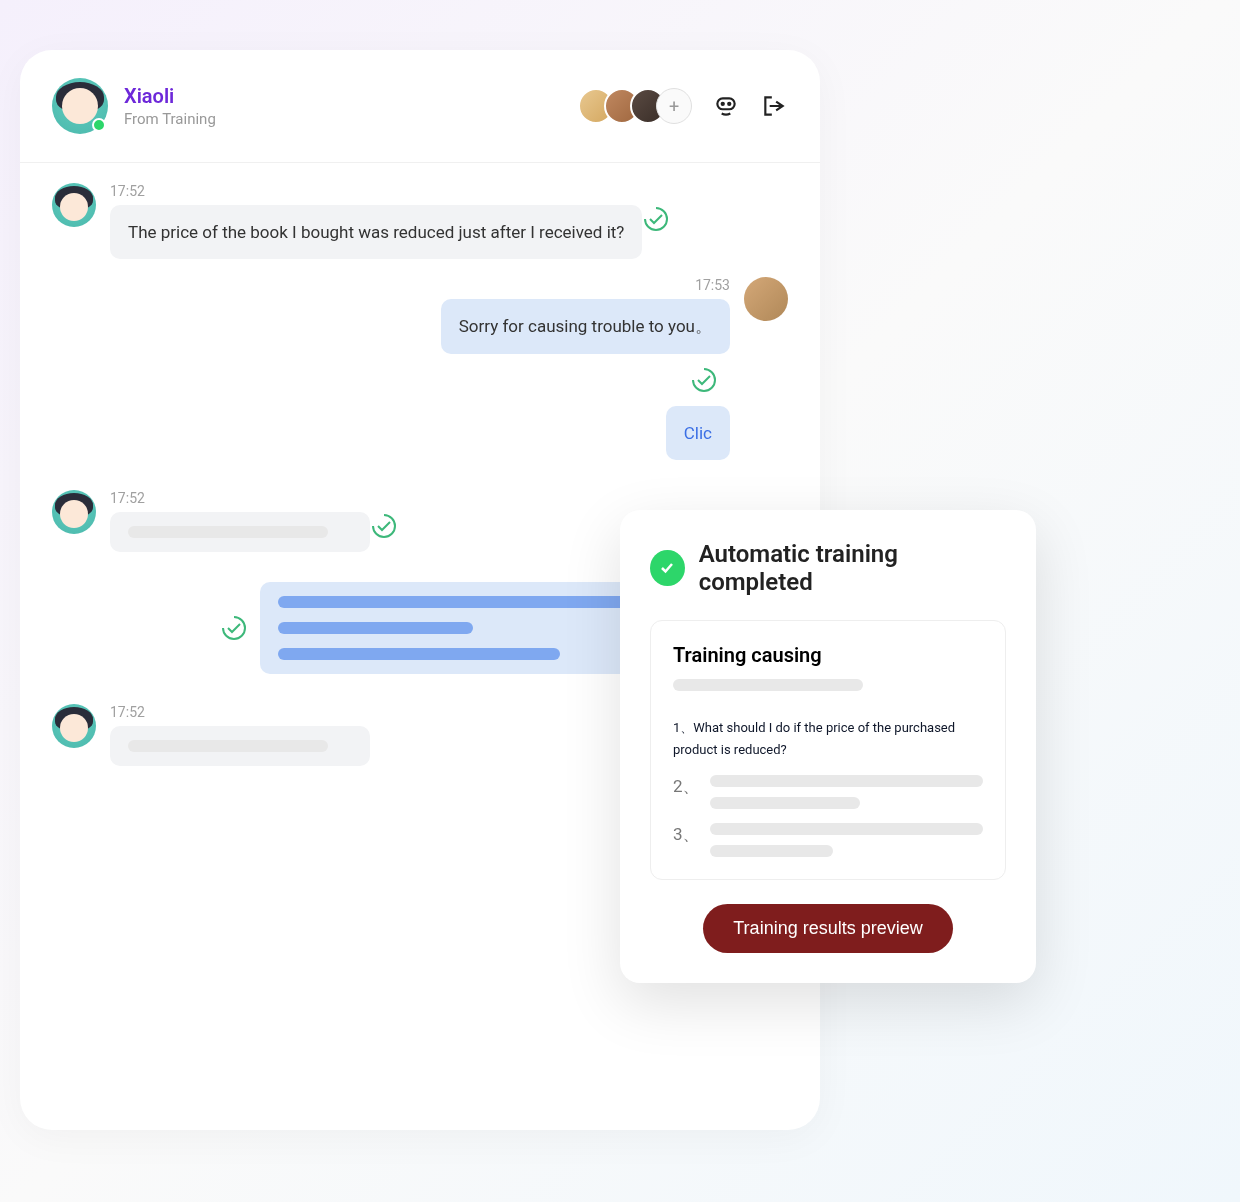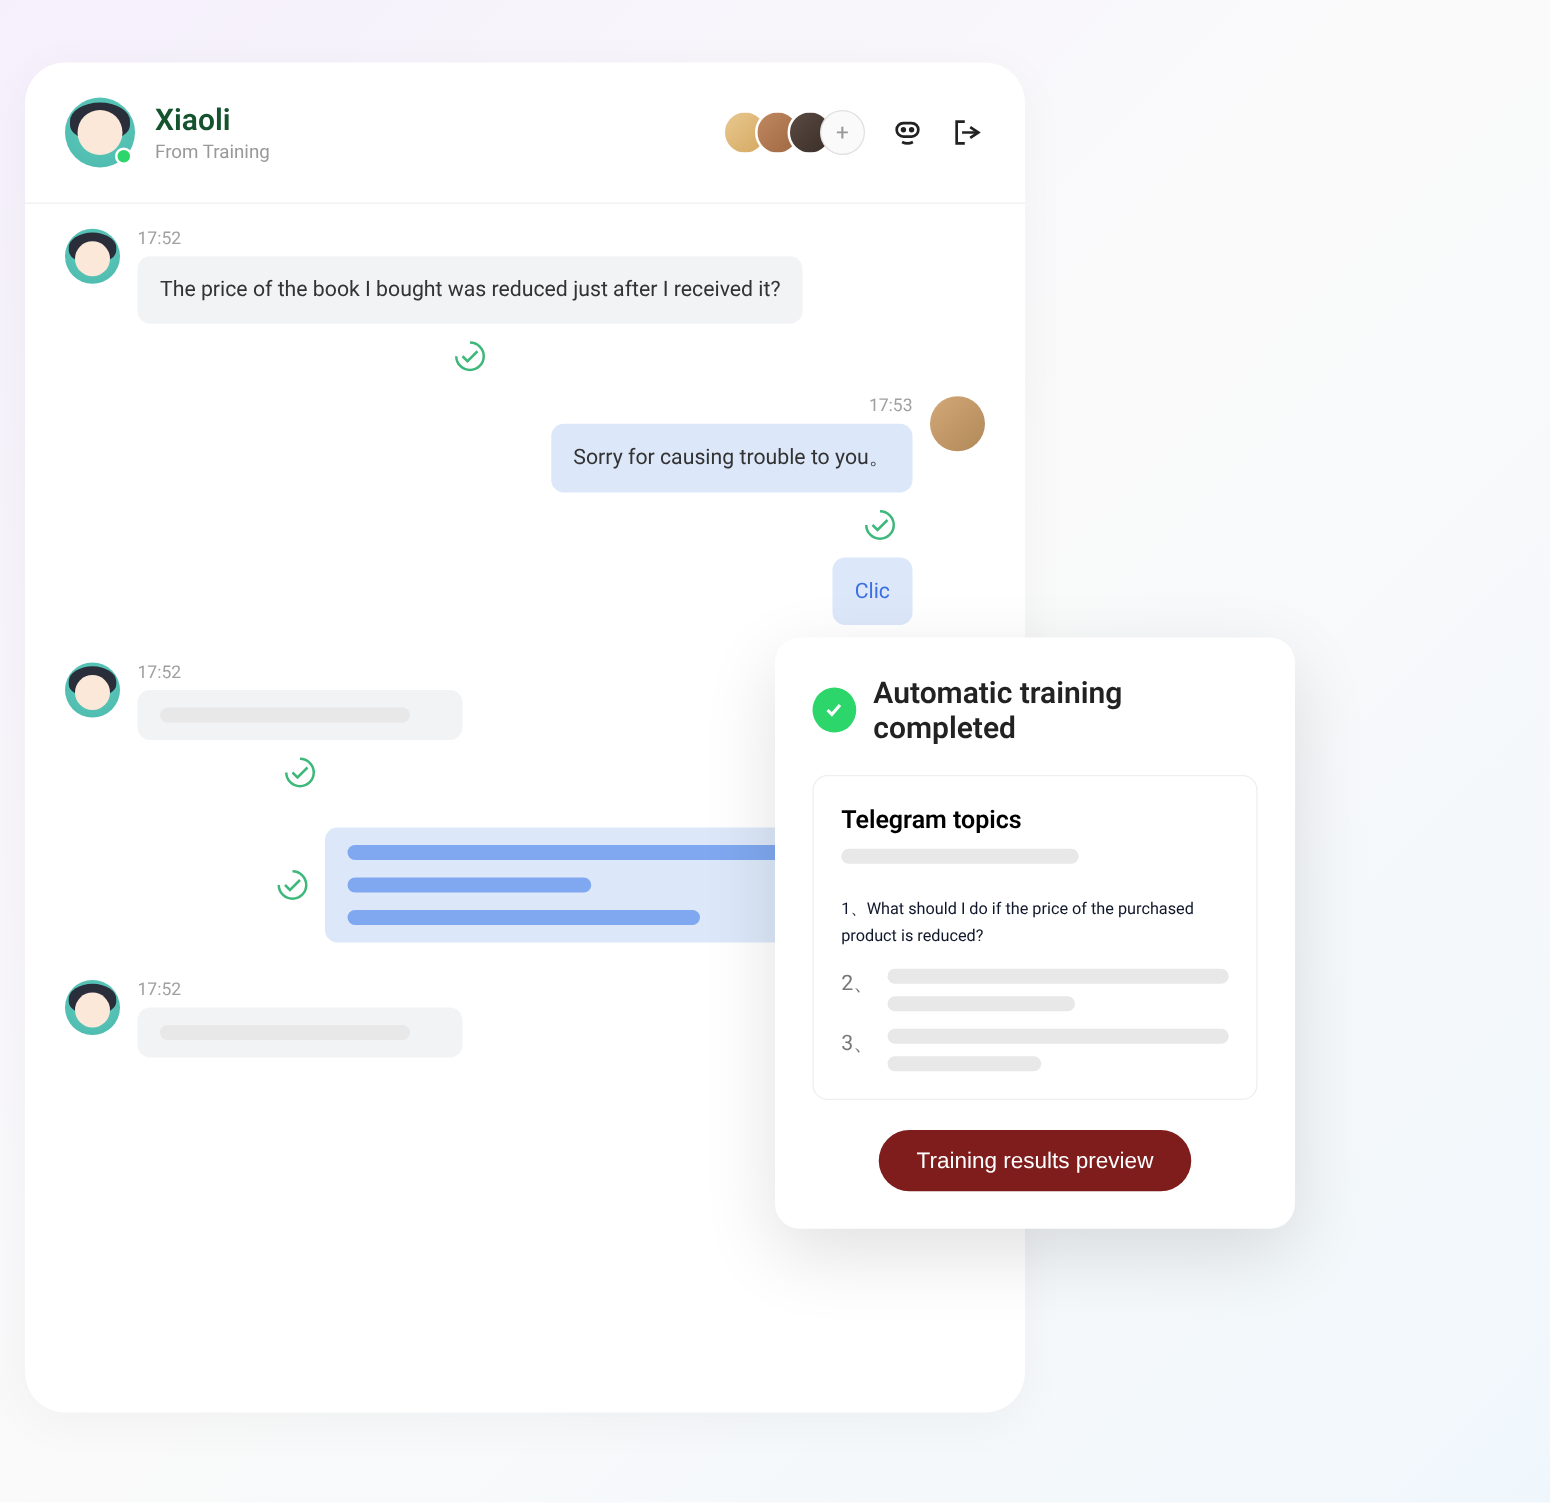"Xiaoli" .header-name { color: #14532d -> #6d28d9; font-size: 24px -> 20px }
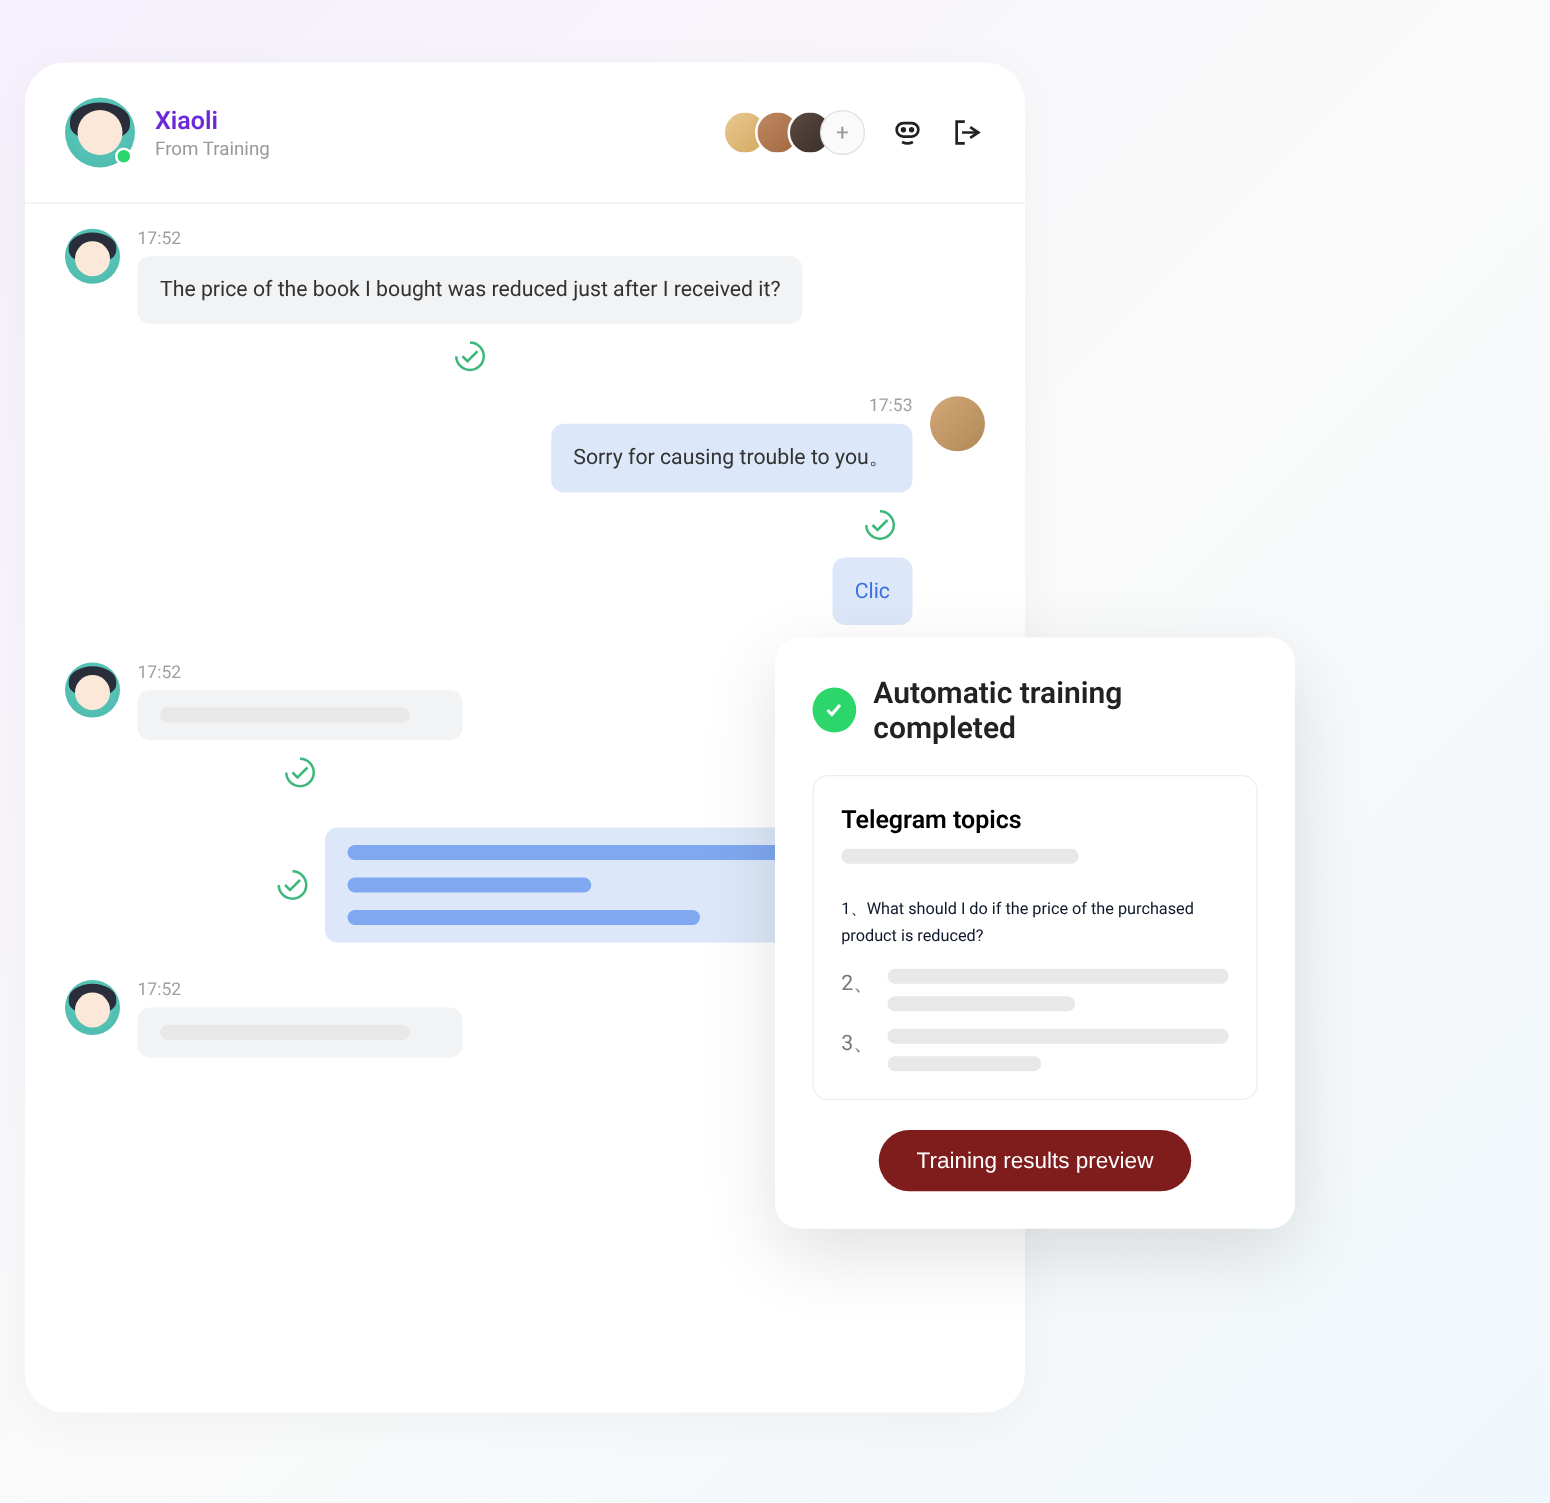"The price of the book" .bubble-wrap { align-items: center -> flex-start; flex-direction: column -> none; gap: 12px -> none }
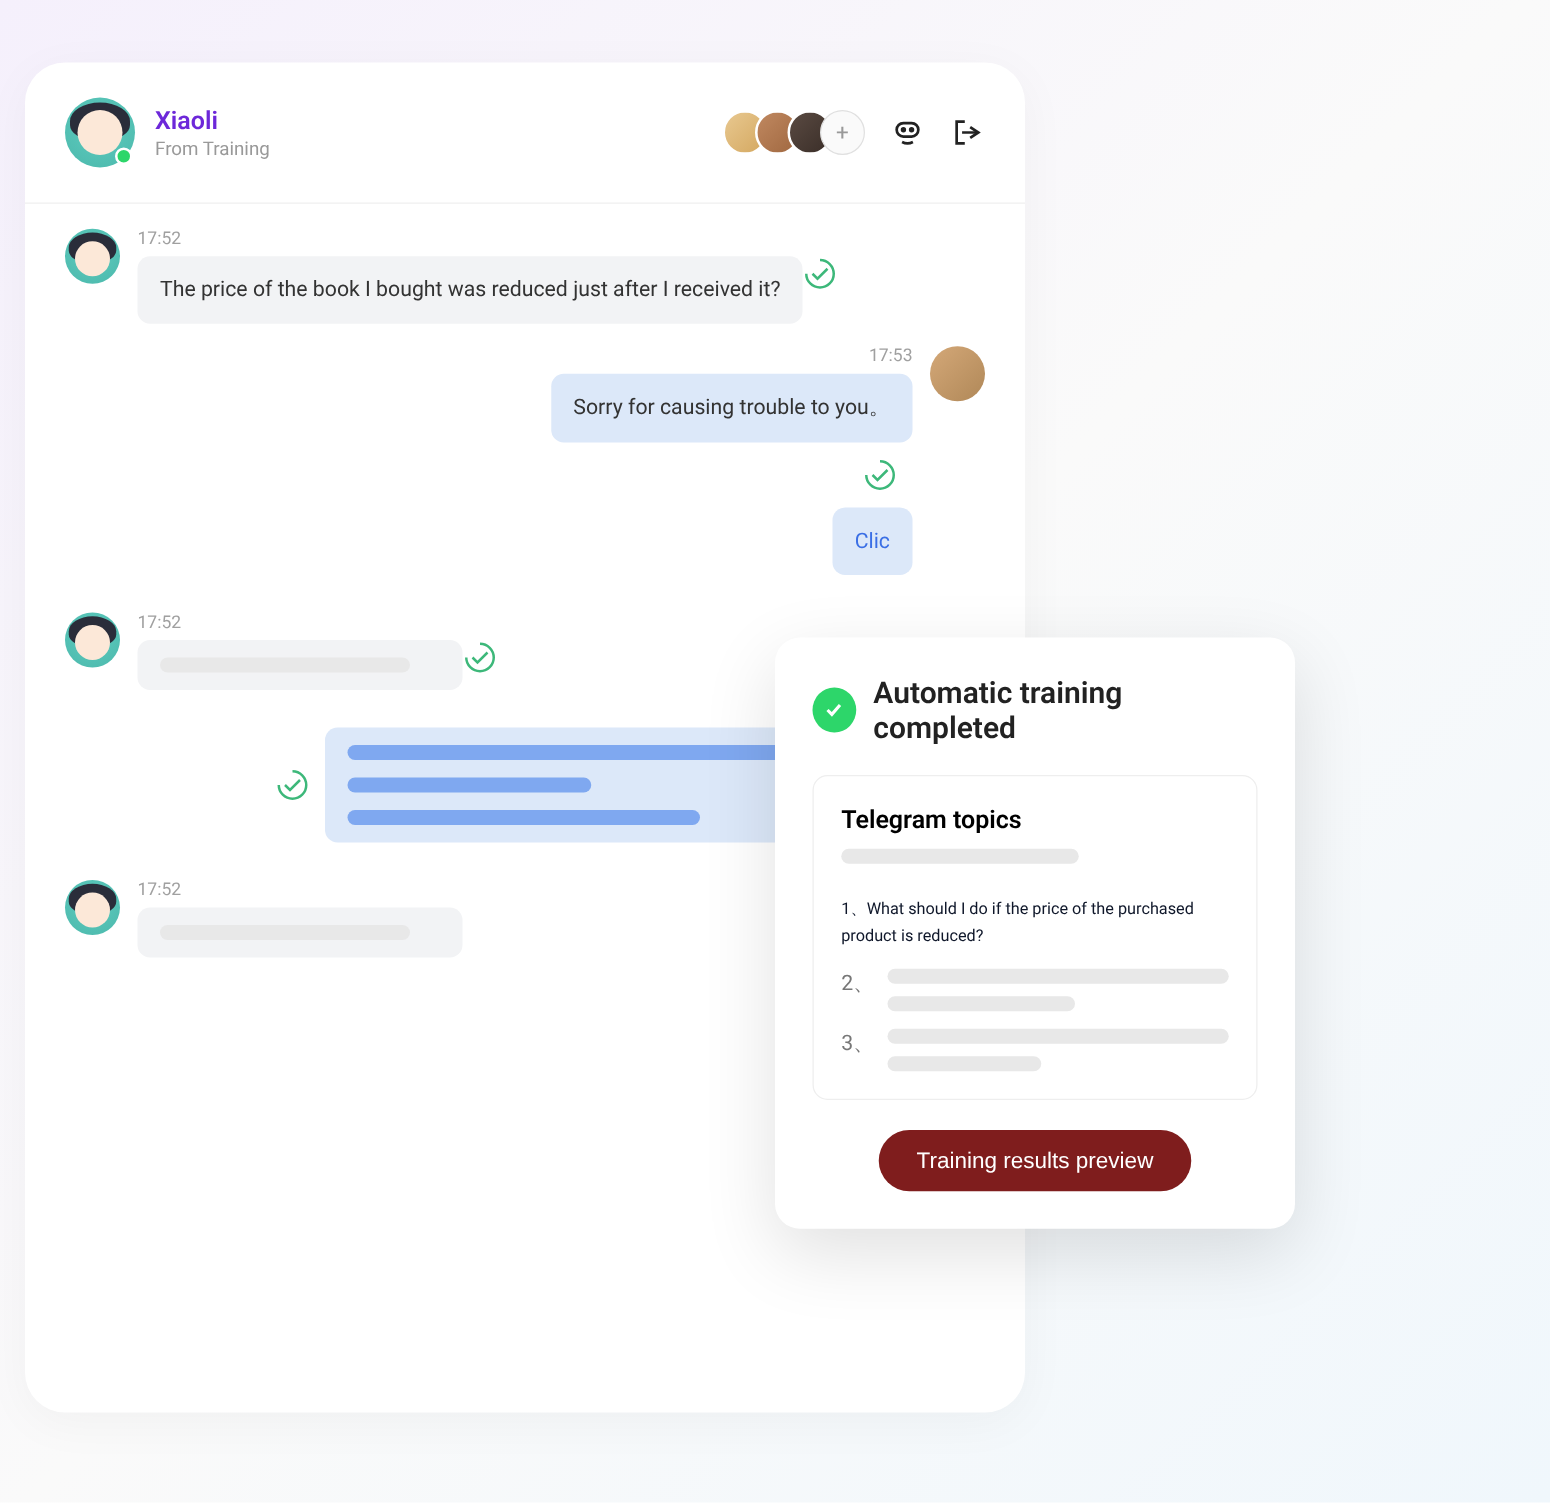"Telegram topics" div.topics-title { text: Telegram topics -> Training causing }
